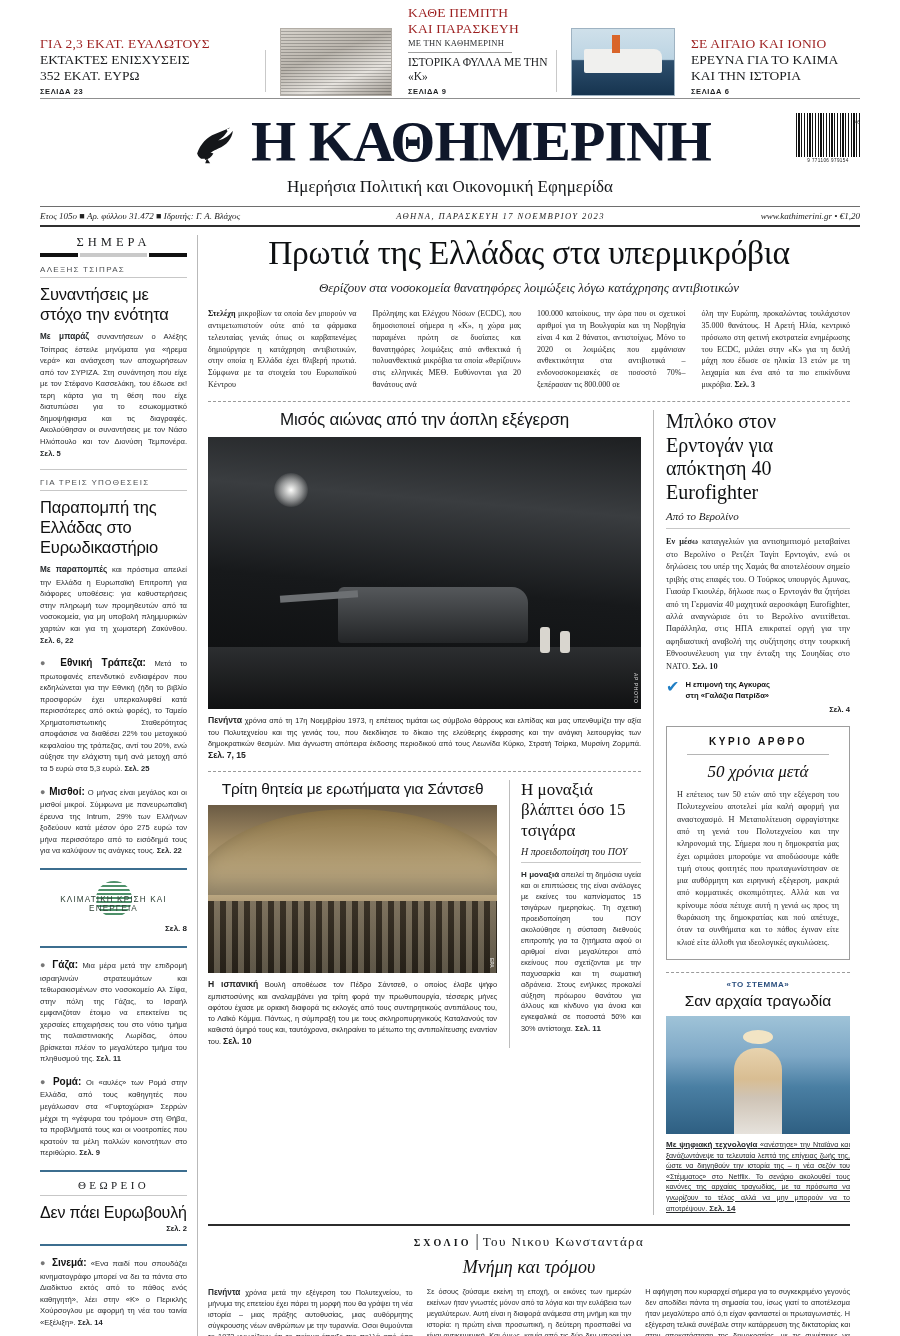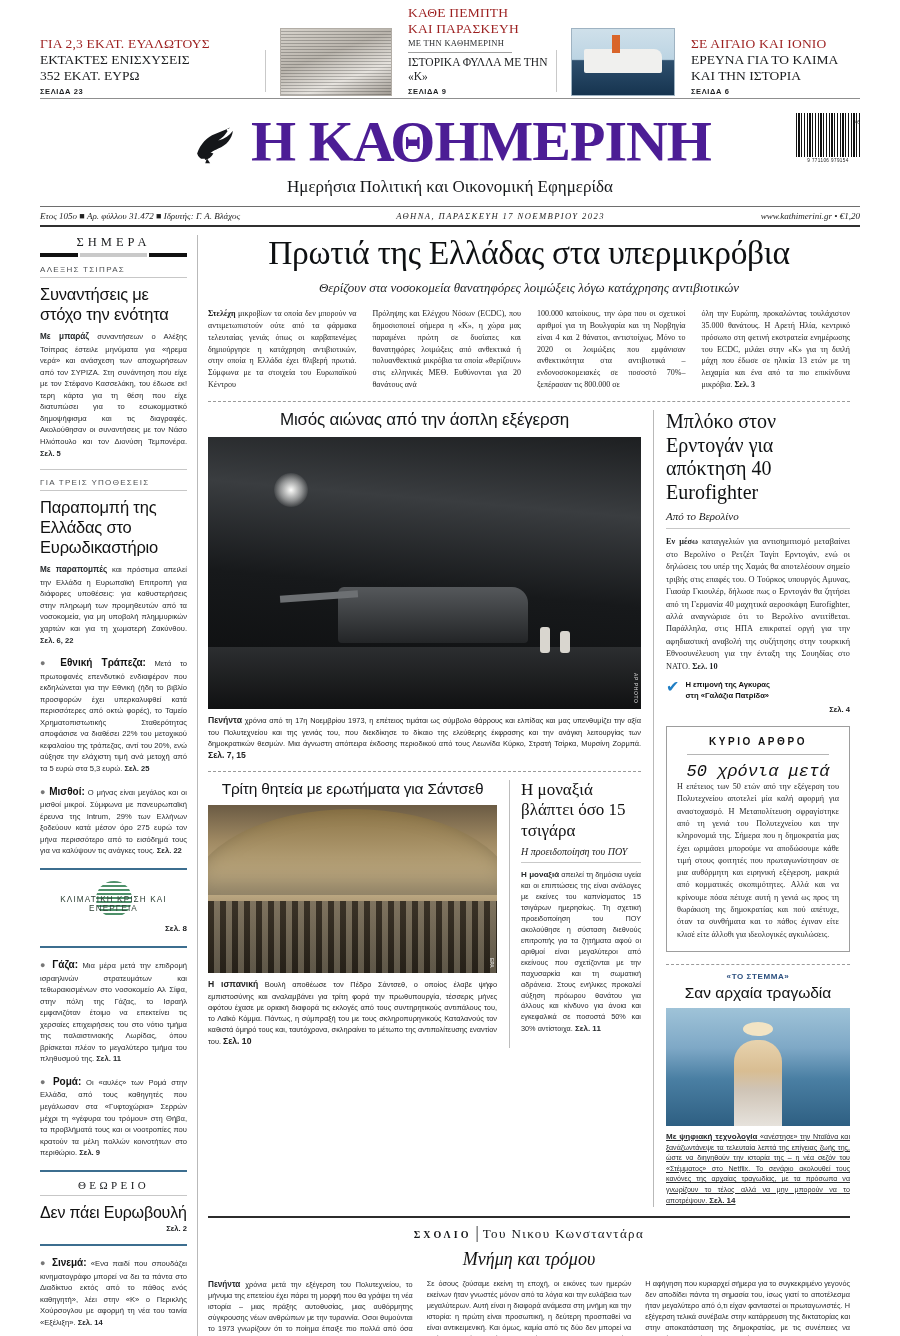"Η ΚΑΘΗΜΕΡΙΝΗ" .mast-title { color: #4c1d95 -> #0f172a }
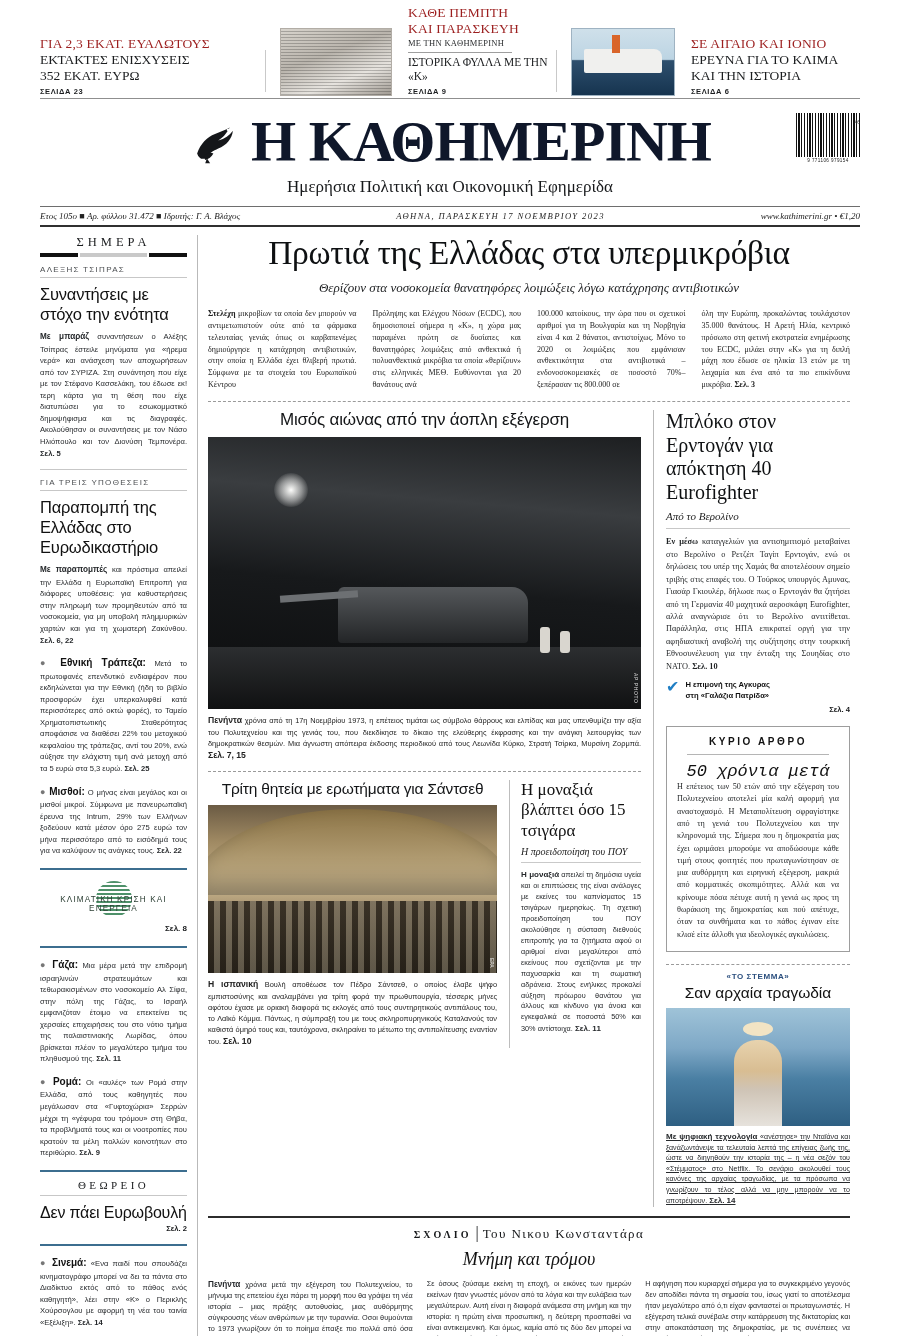"50 χρόνια μετά" .edit-title { font-family: Liberation Mono, monospace -> Liberation Serif, serif; margin-bottom: none -> 7px }
